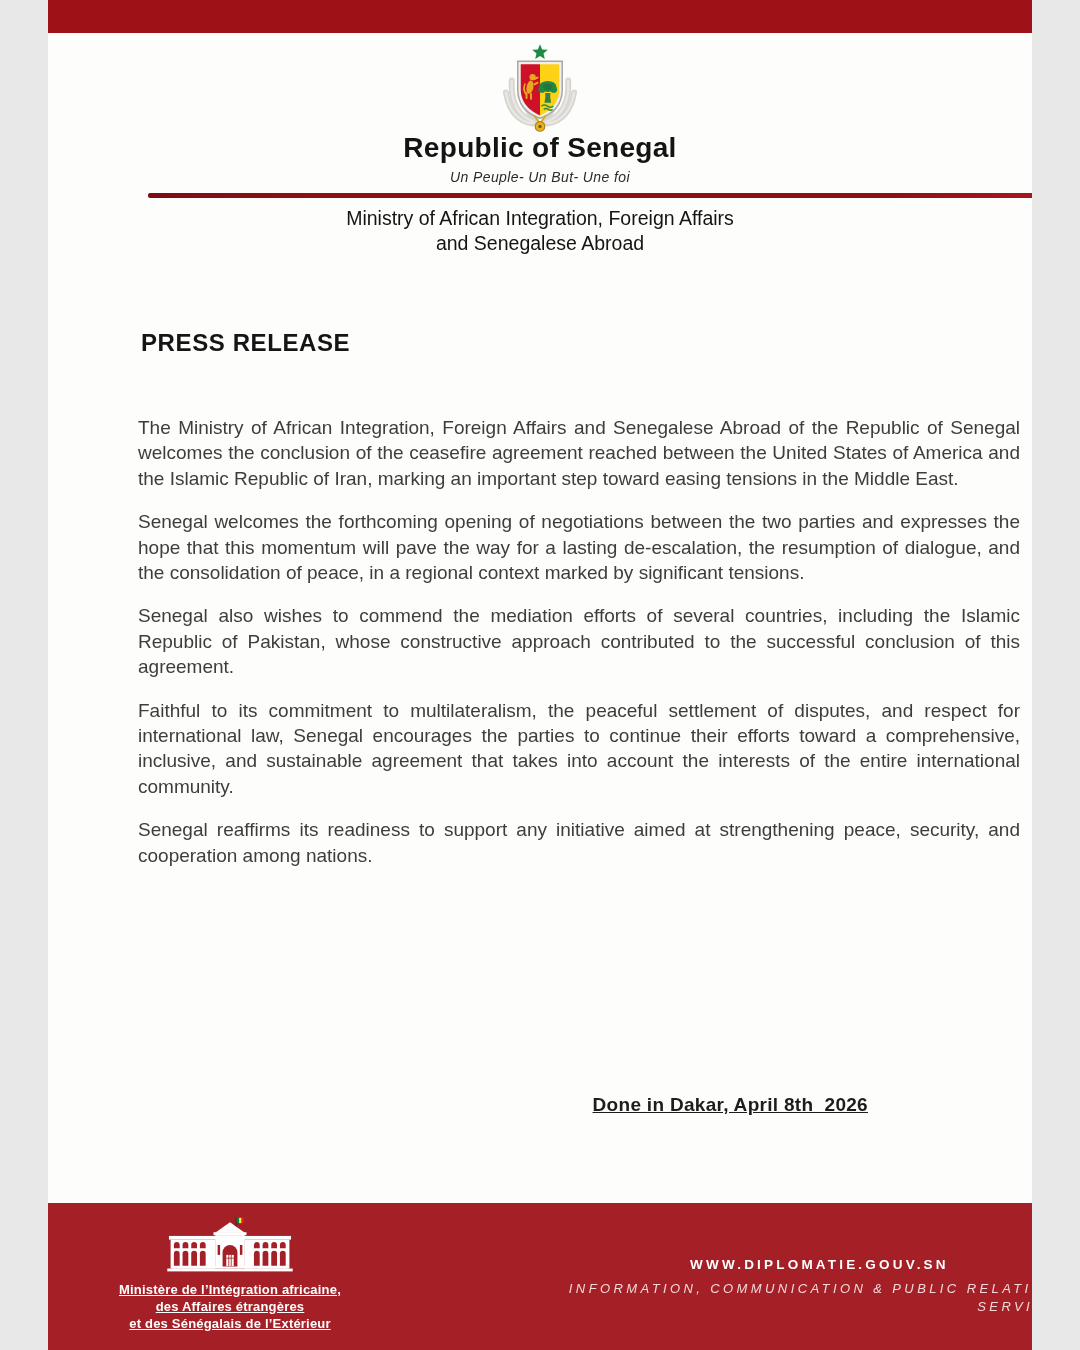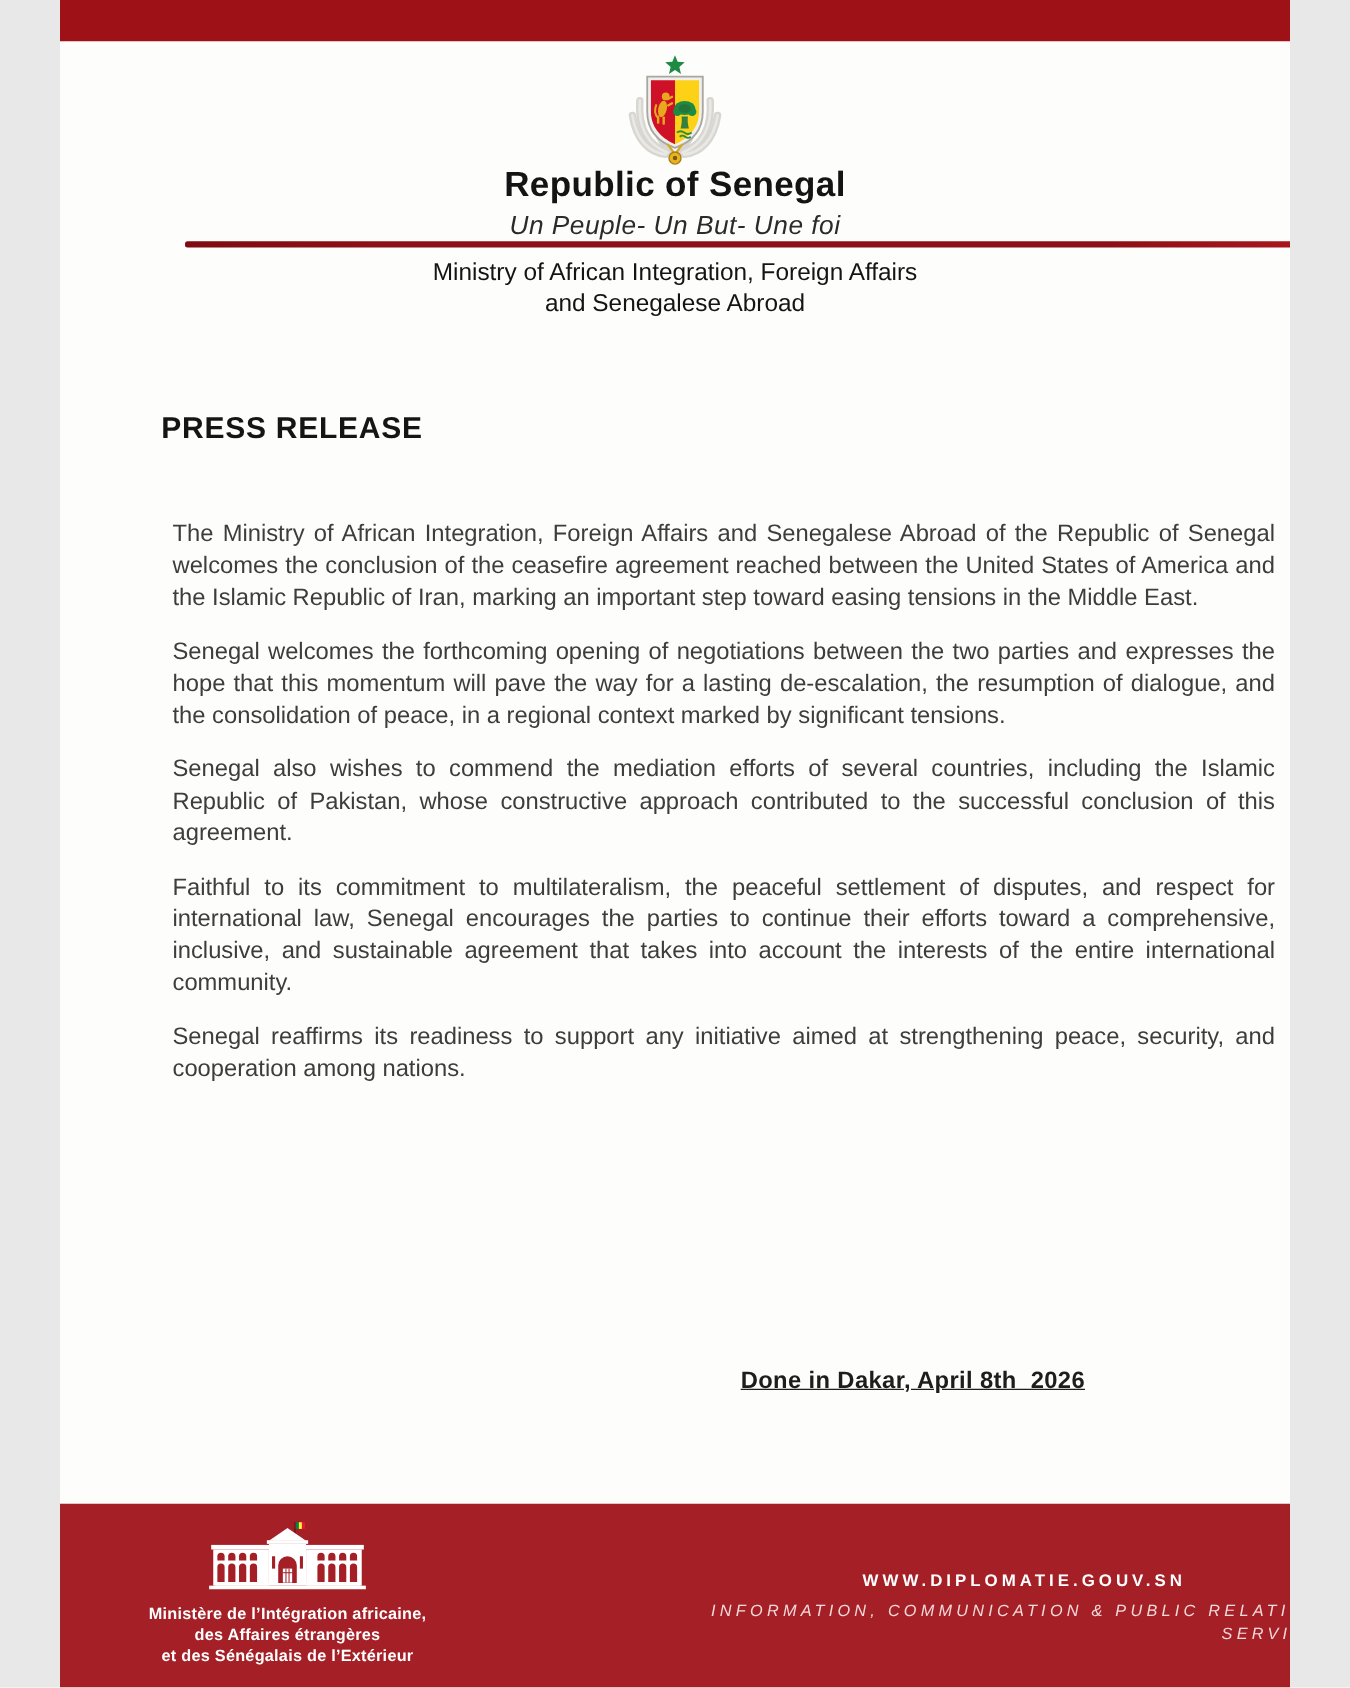"Un Peuple- Un But- Une" .motto { font-size: 21px -> 14px }
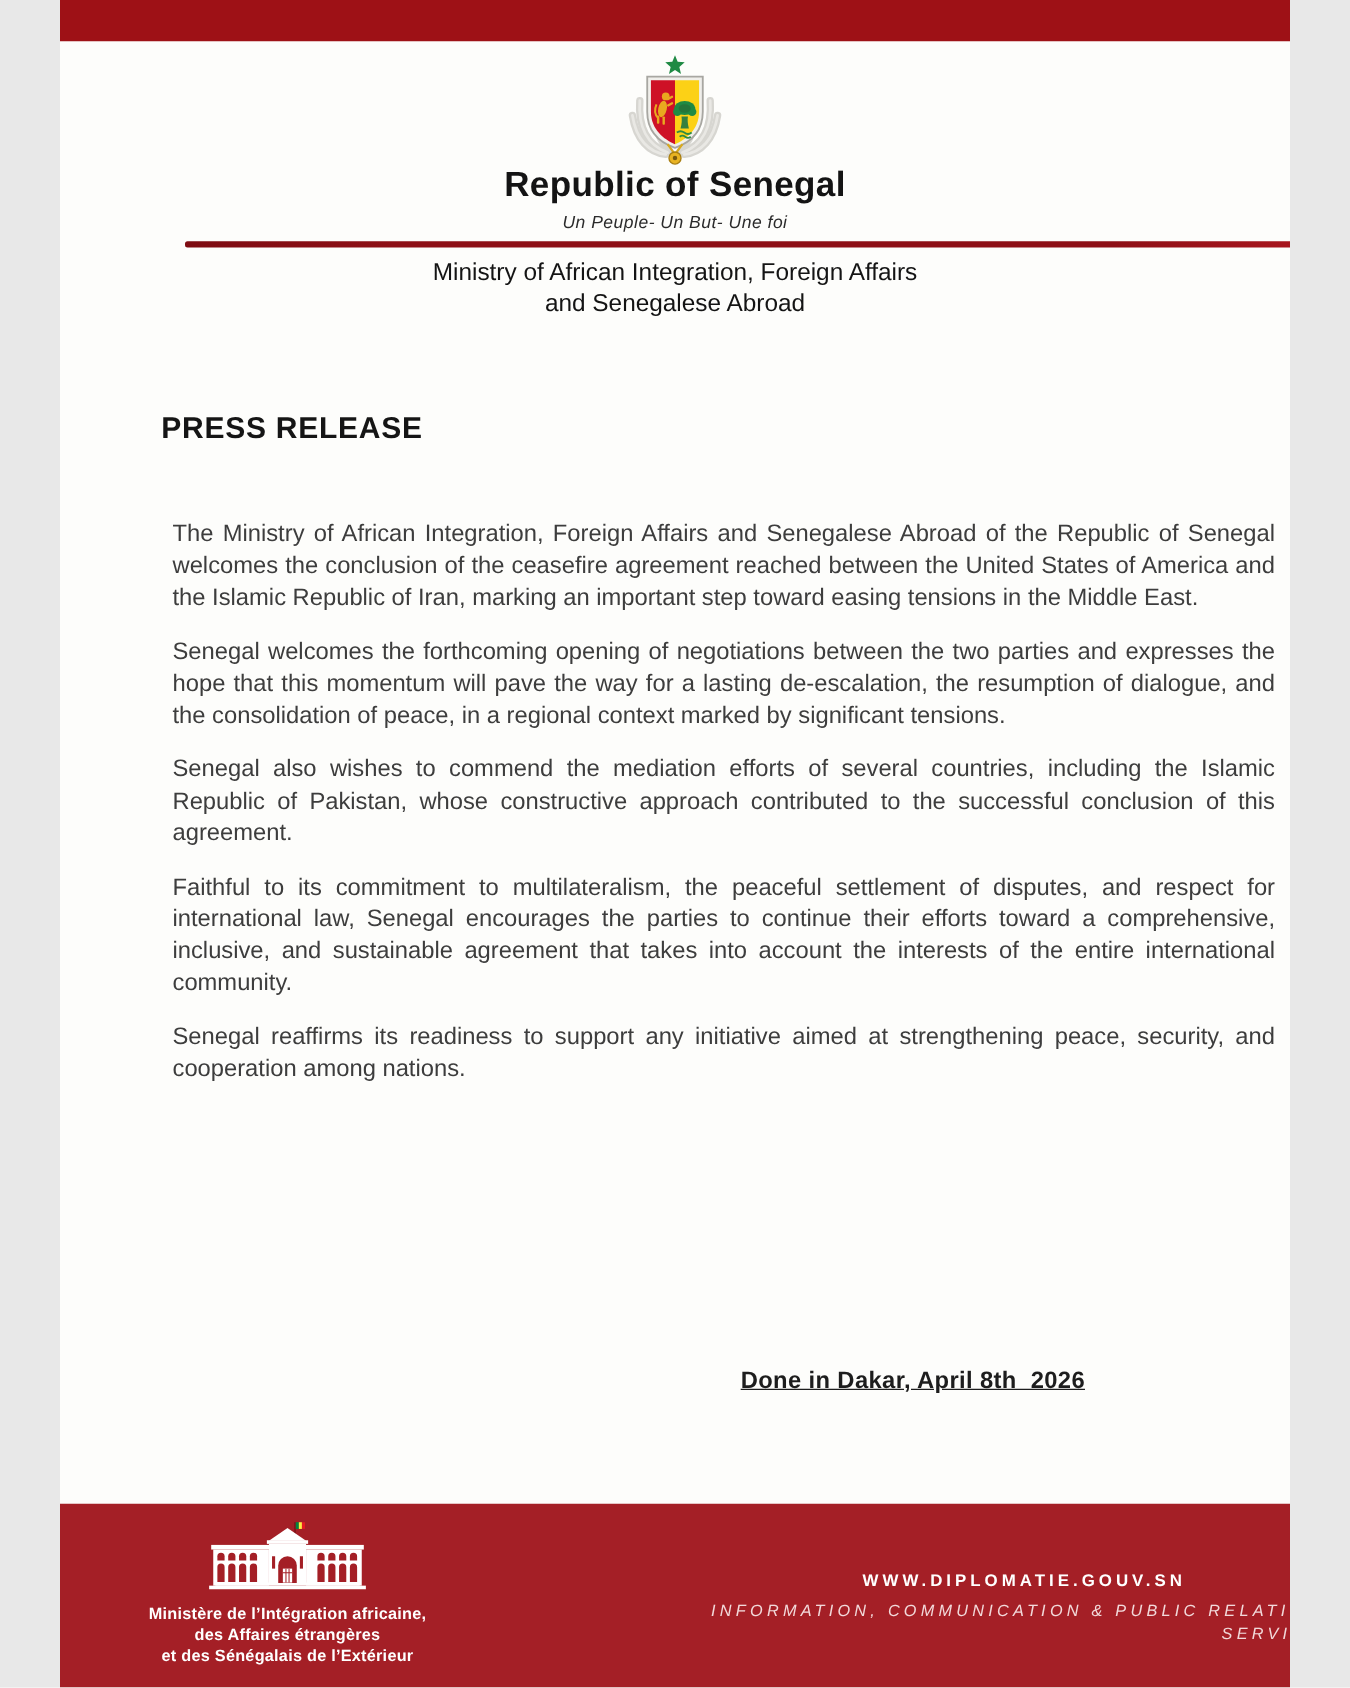"PRESS RELEASE" .pr-title { left: 81px -> 93px }
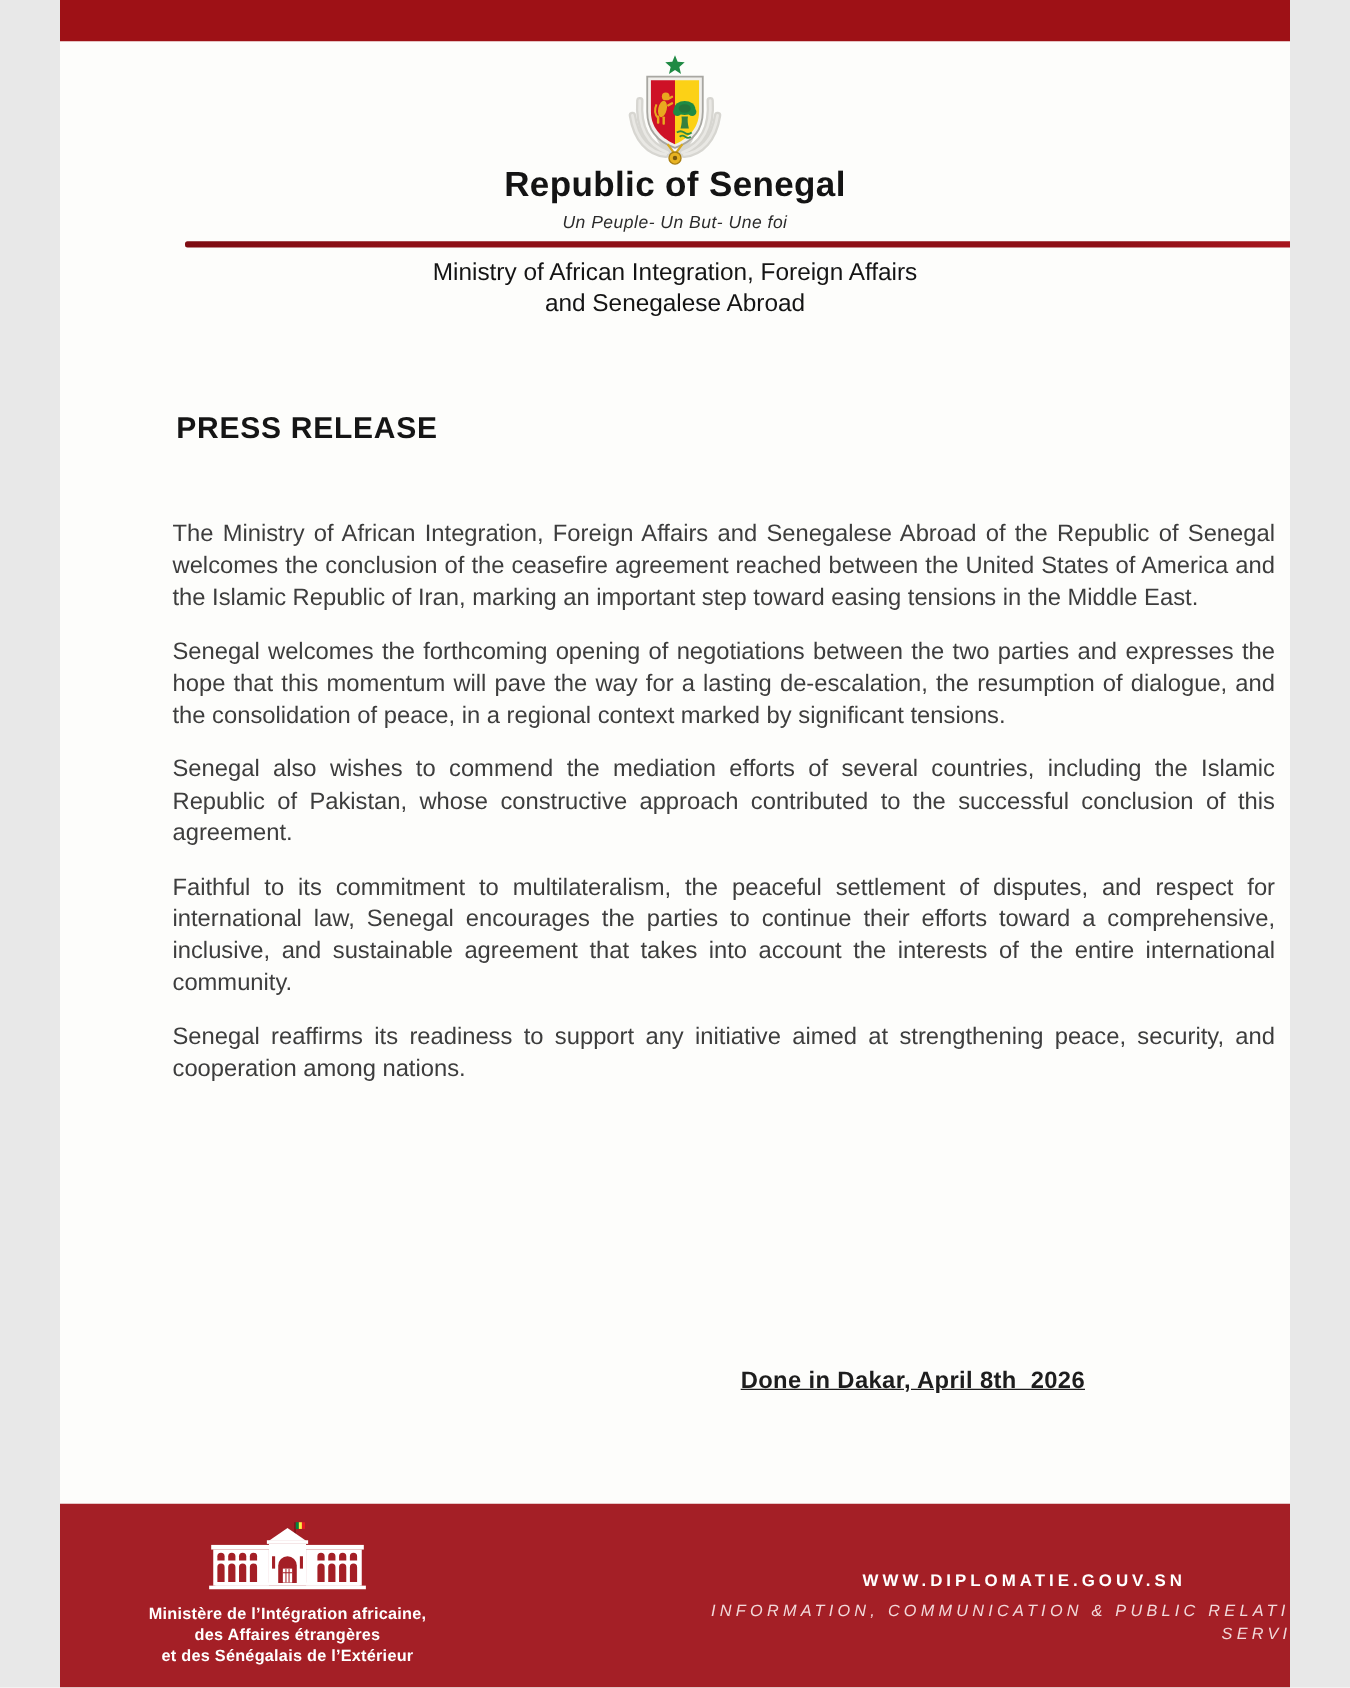"Ministère de l’Intégration africaine," .fr-name { text-decoration: none -> underline }
